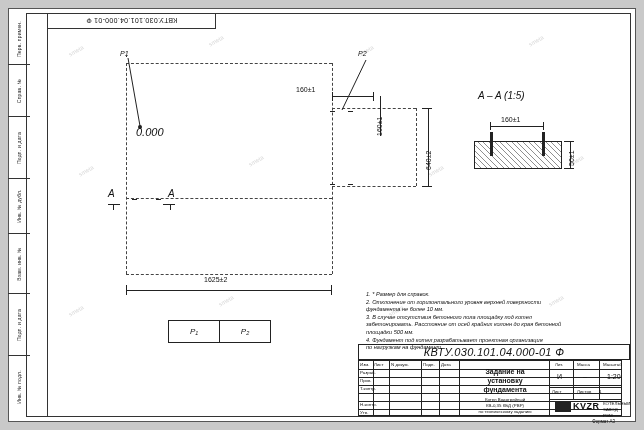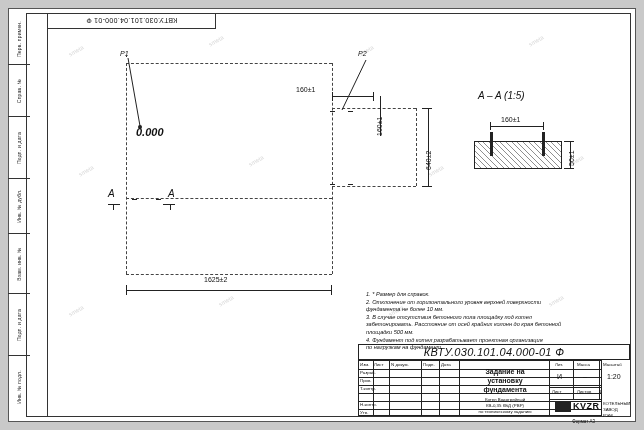"0.000" .big { font-weight: bold -> none }
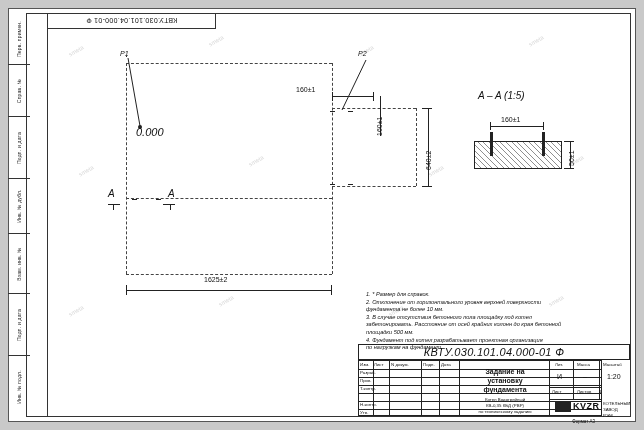"P₁" tr { html: none -> <tr> <td>P₁</td> <td>P₂</td> </tr> }
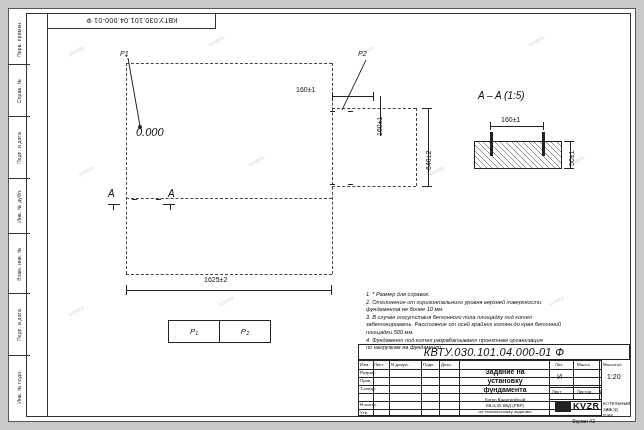"KVZR" .tb { width: 244px -> 264px }
